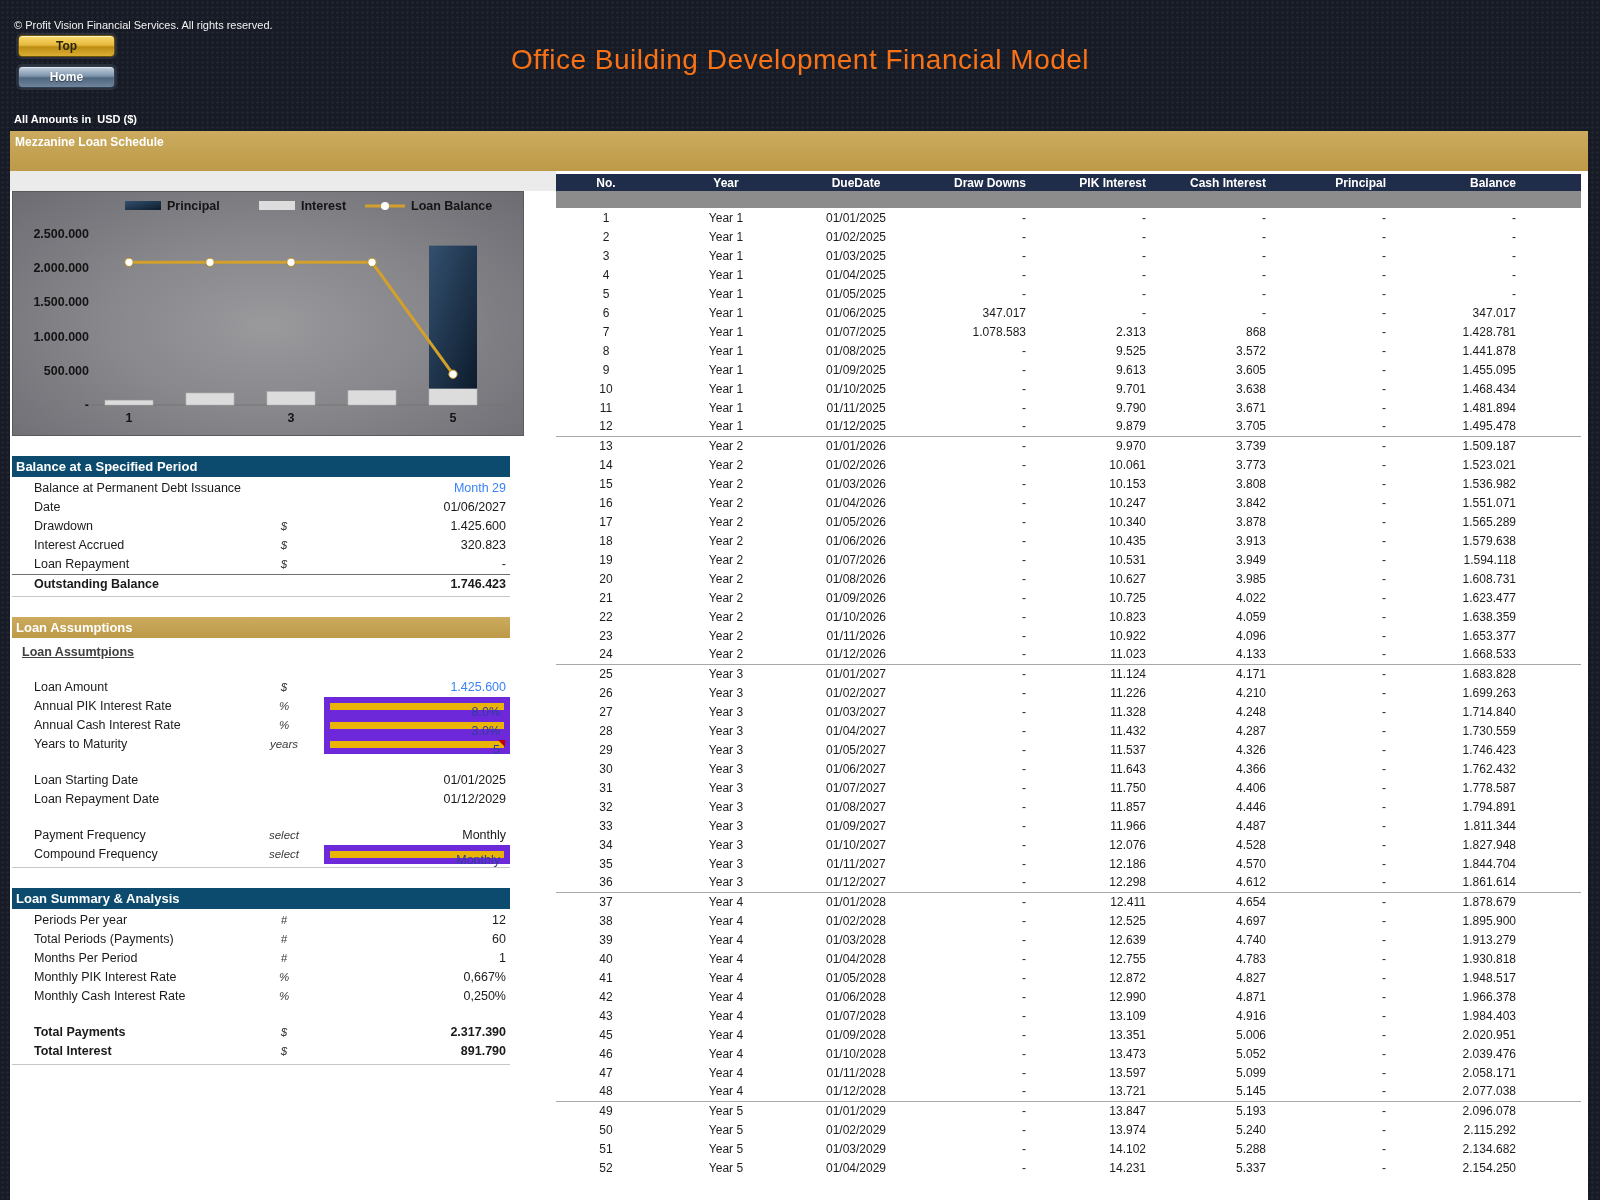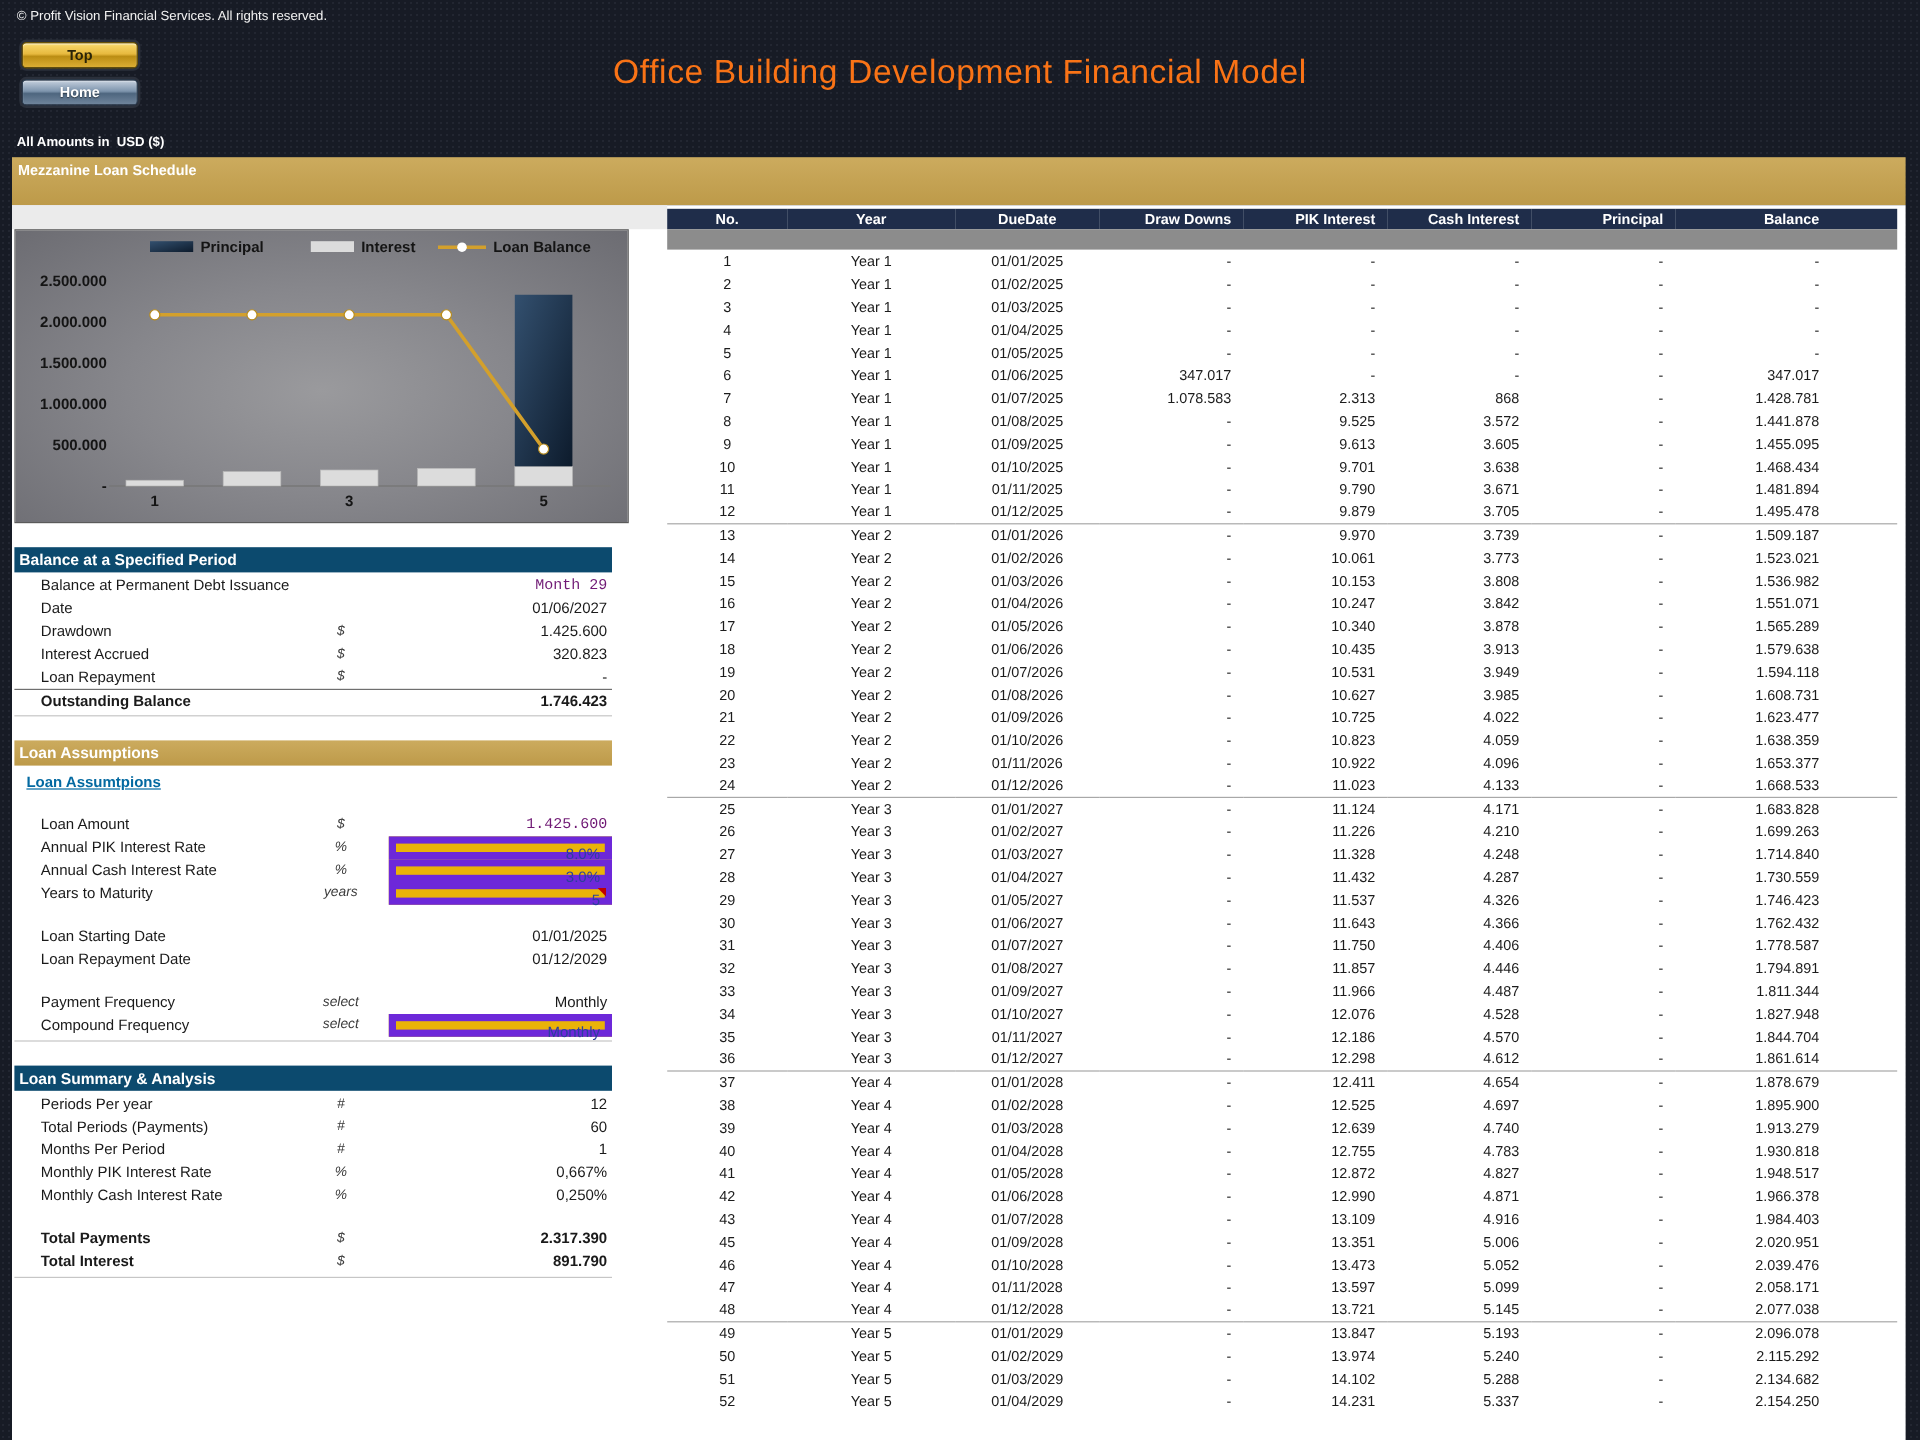"© Profit Vision Financial Services." .copyright { top: 8px -> 19px }
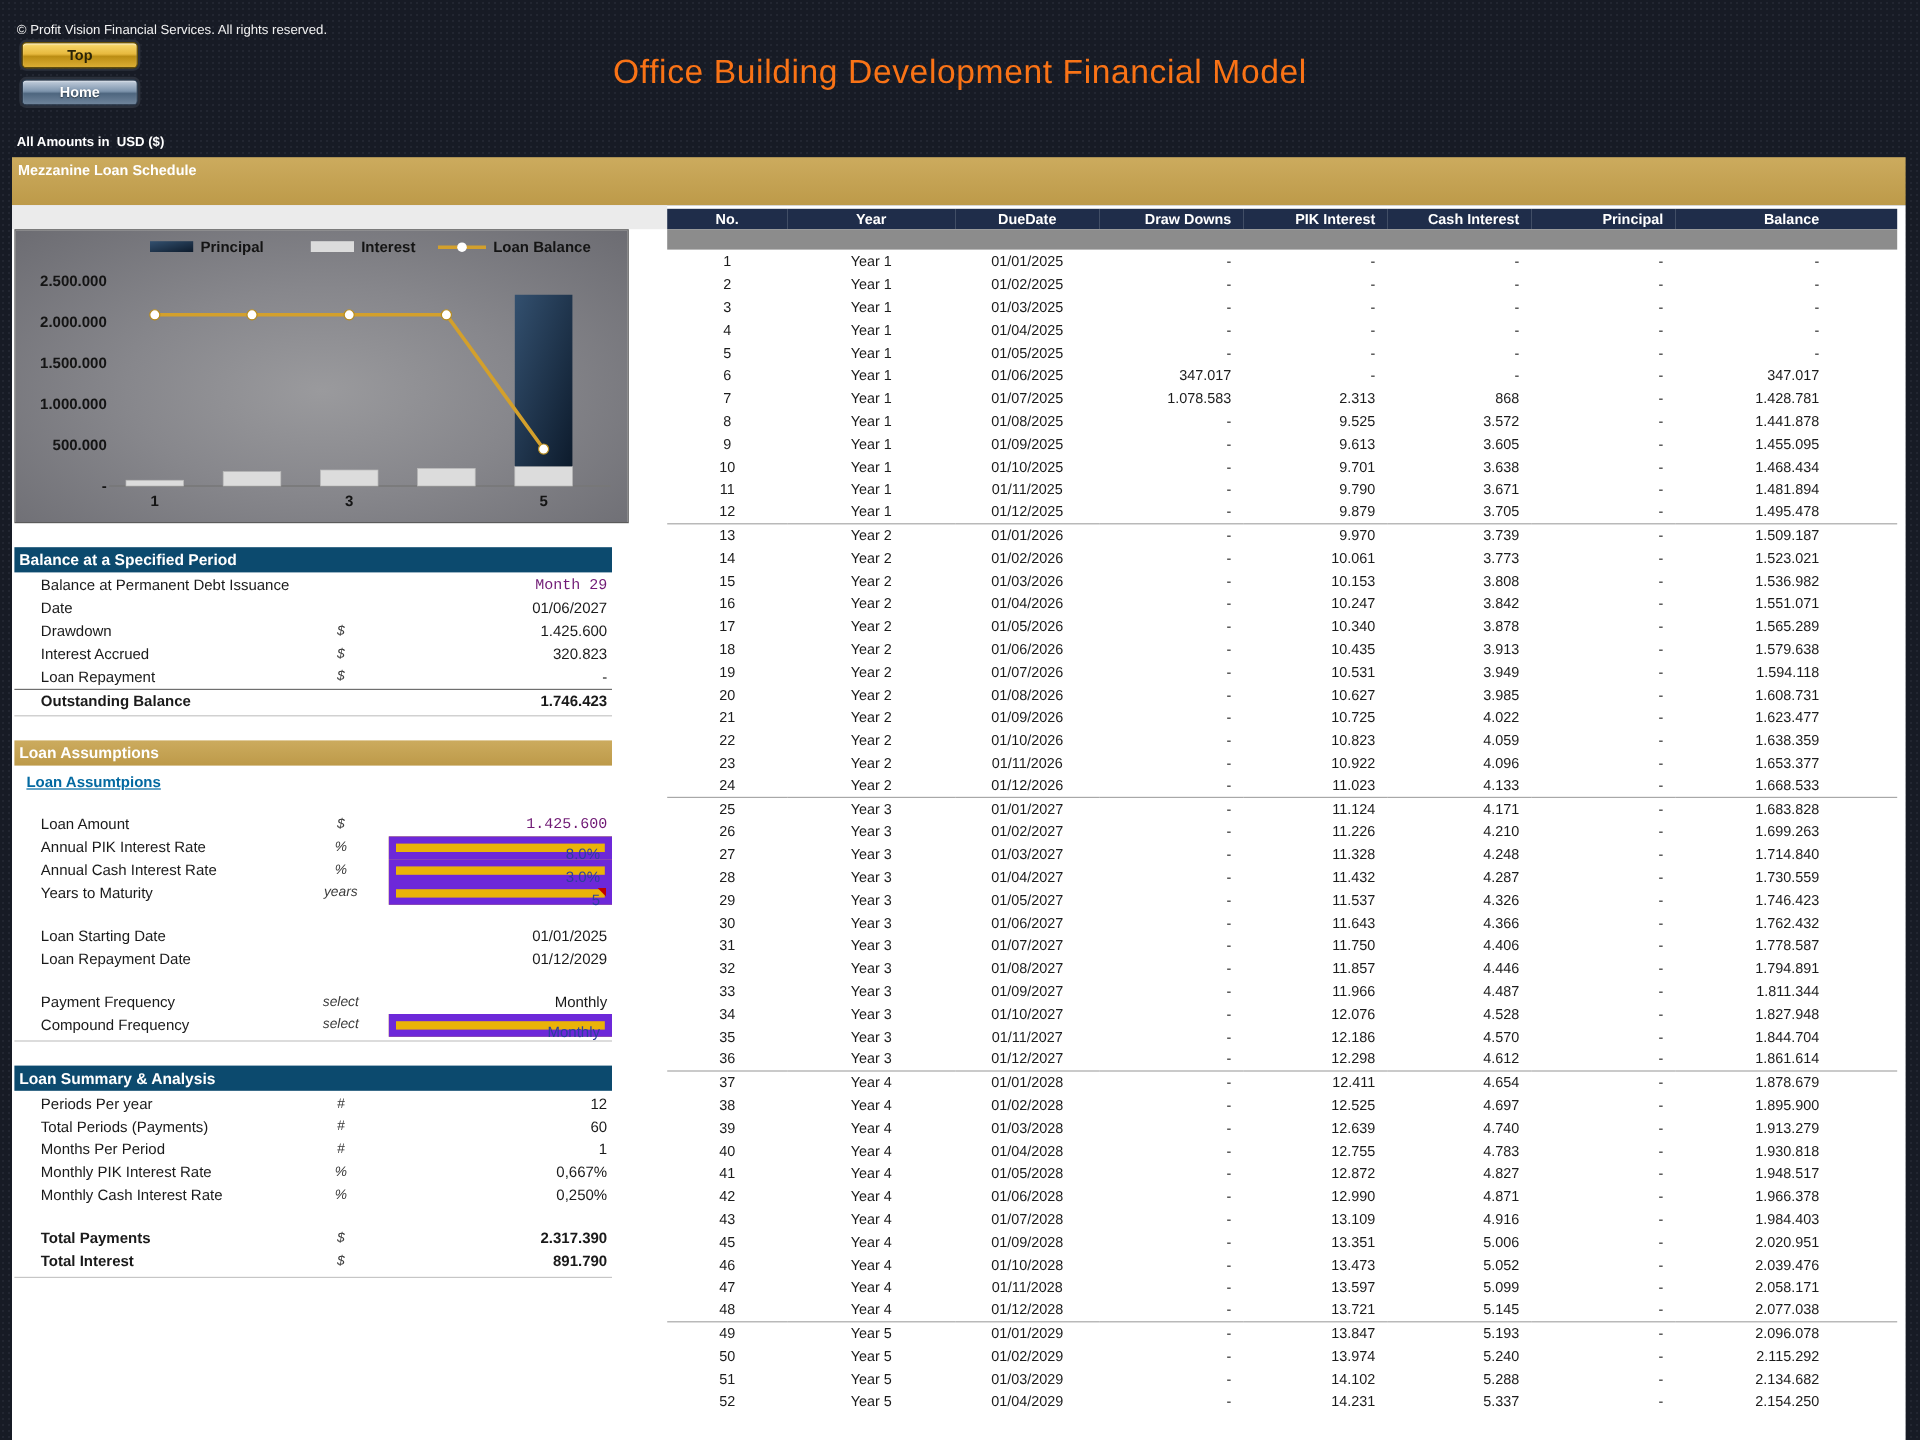"Month 29" .pvalue.green { color: #701a75 -> #3b82f6; font-family: Liberation Mono, monospace -> none }
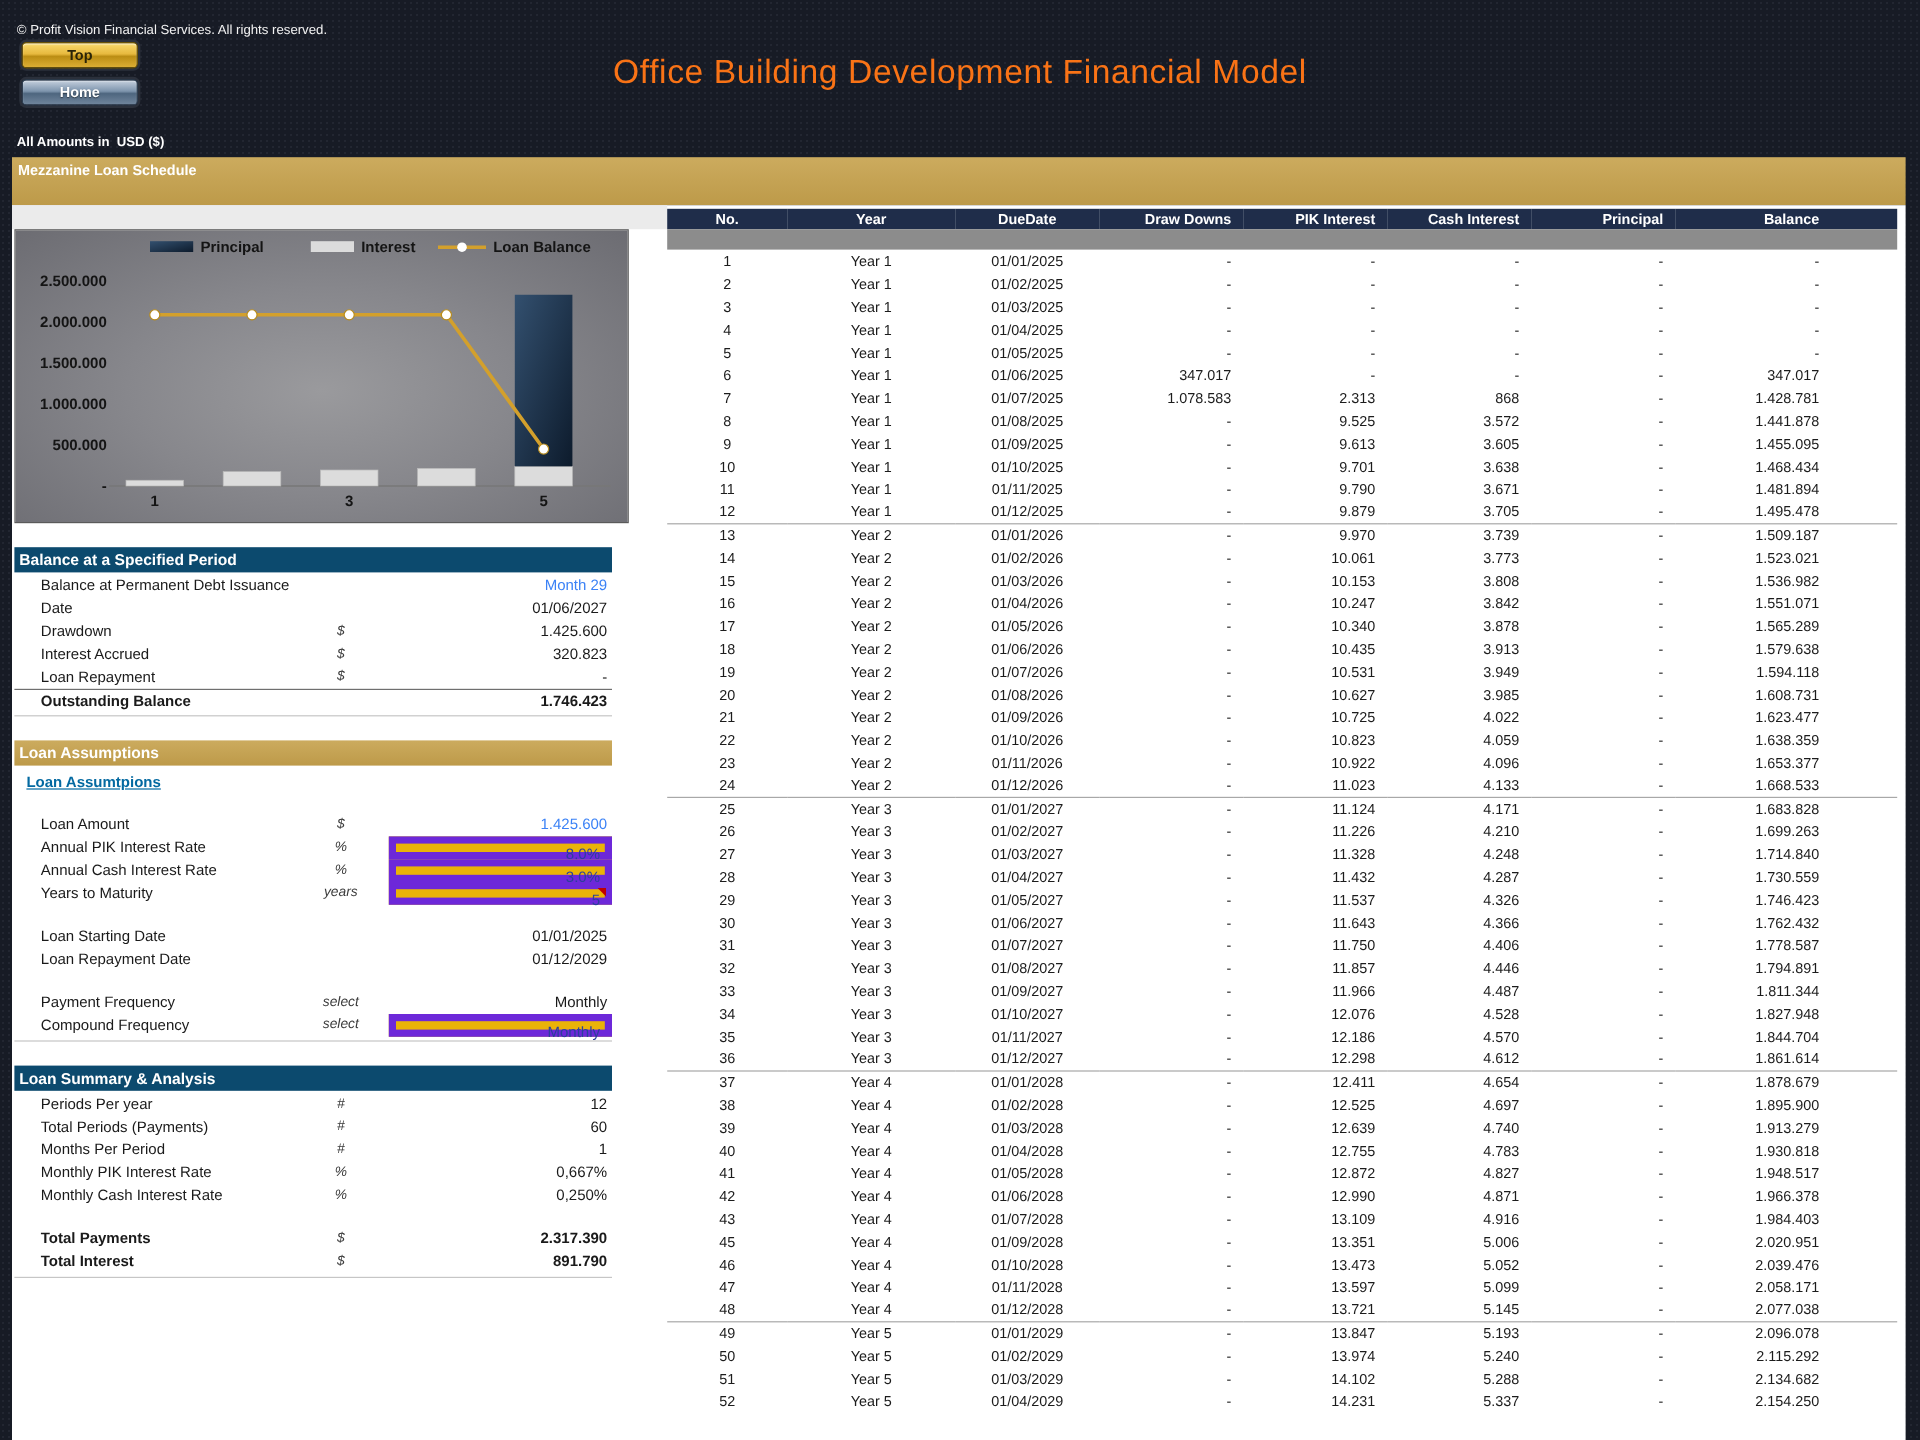"Loan Assumtpions" .panel-sub { color: #0369a1 -> #404040 }
